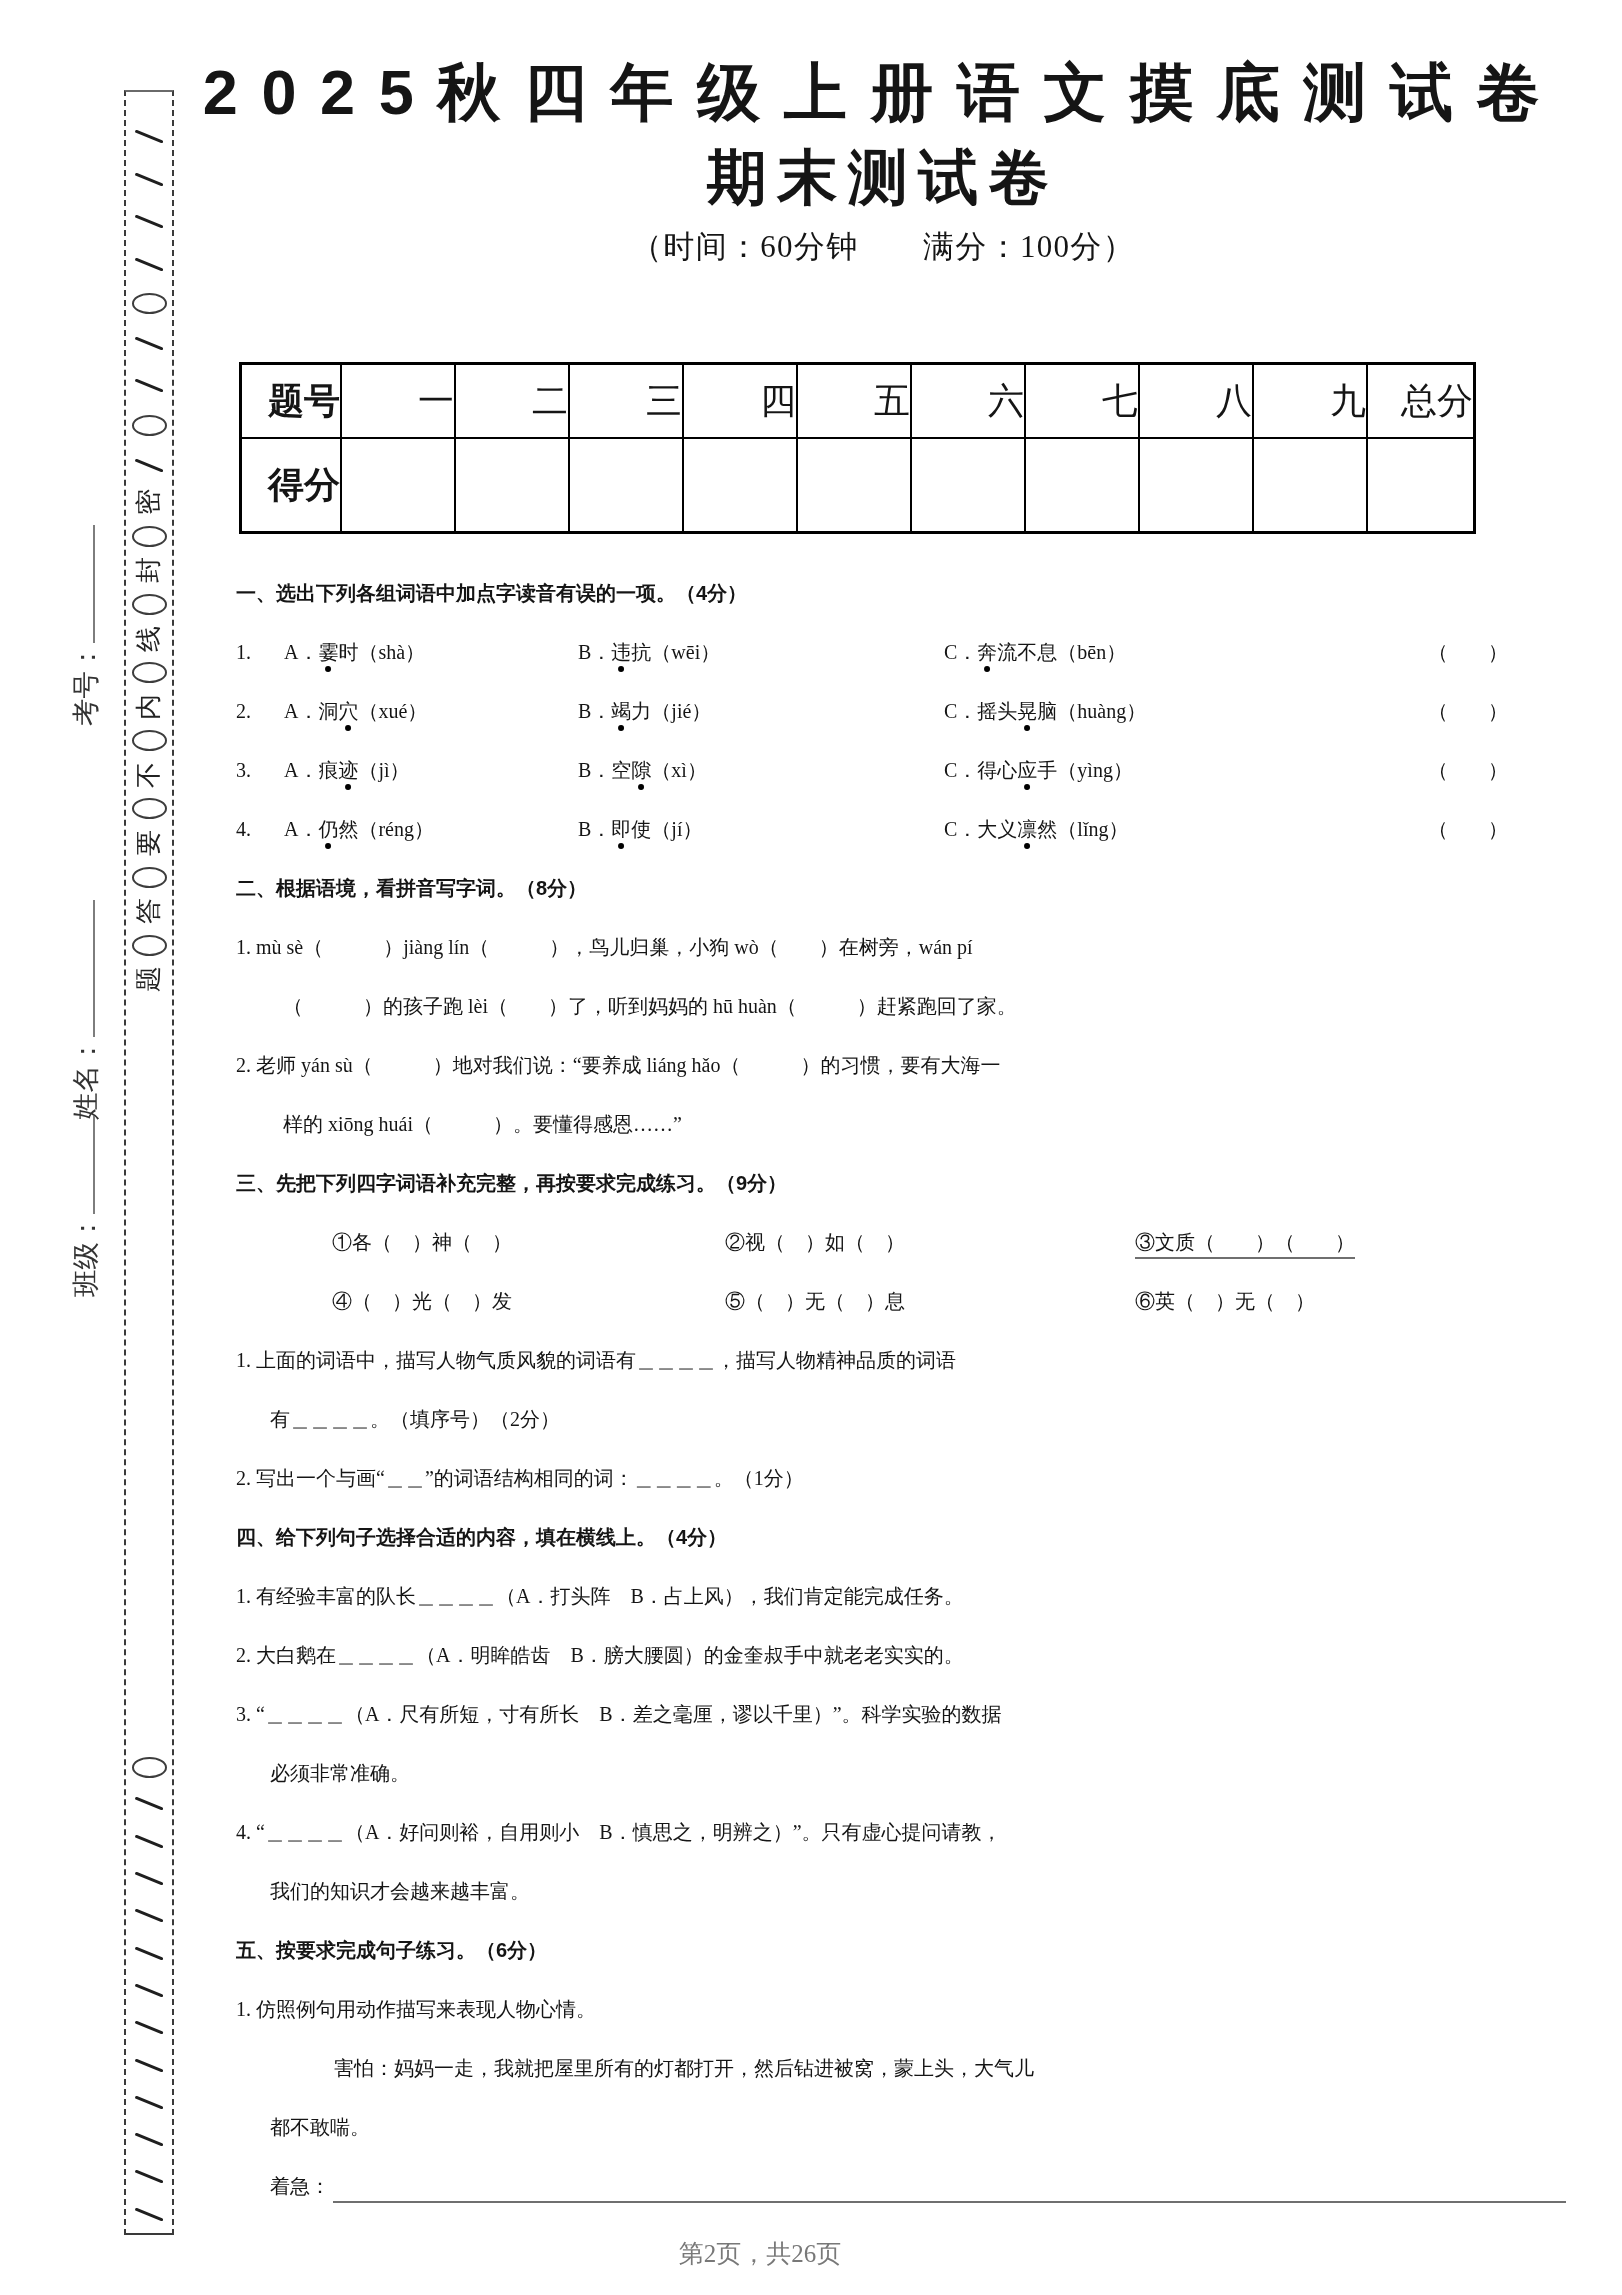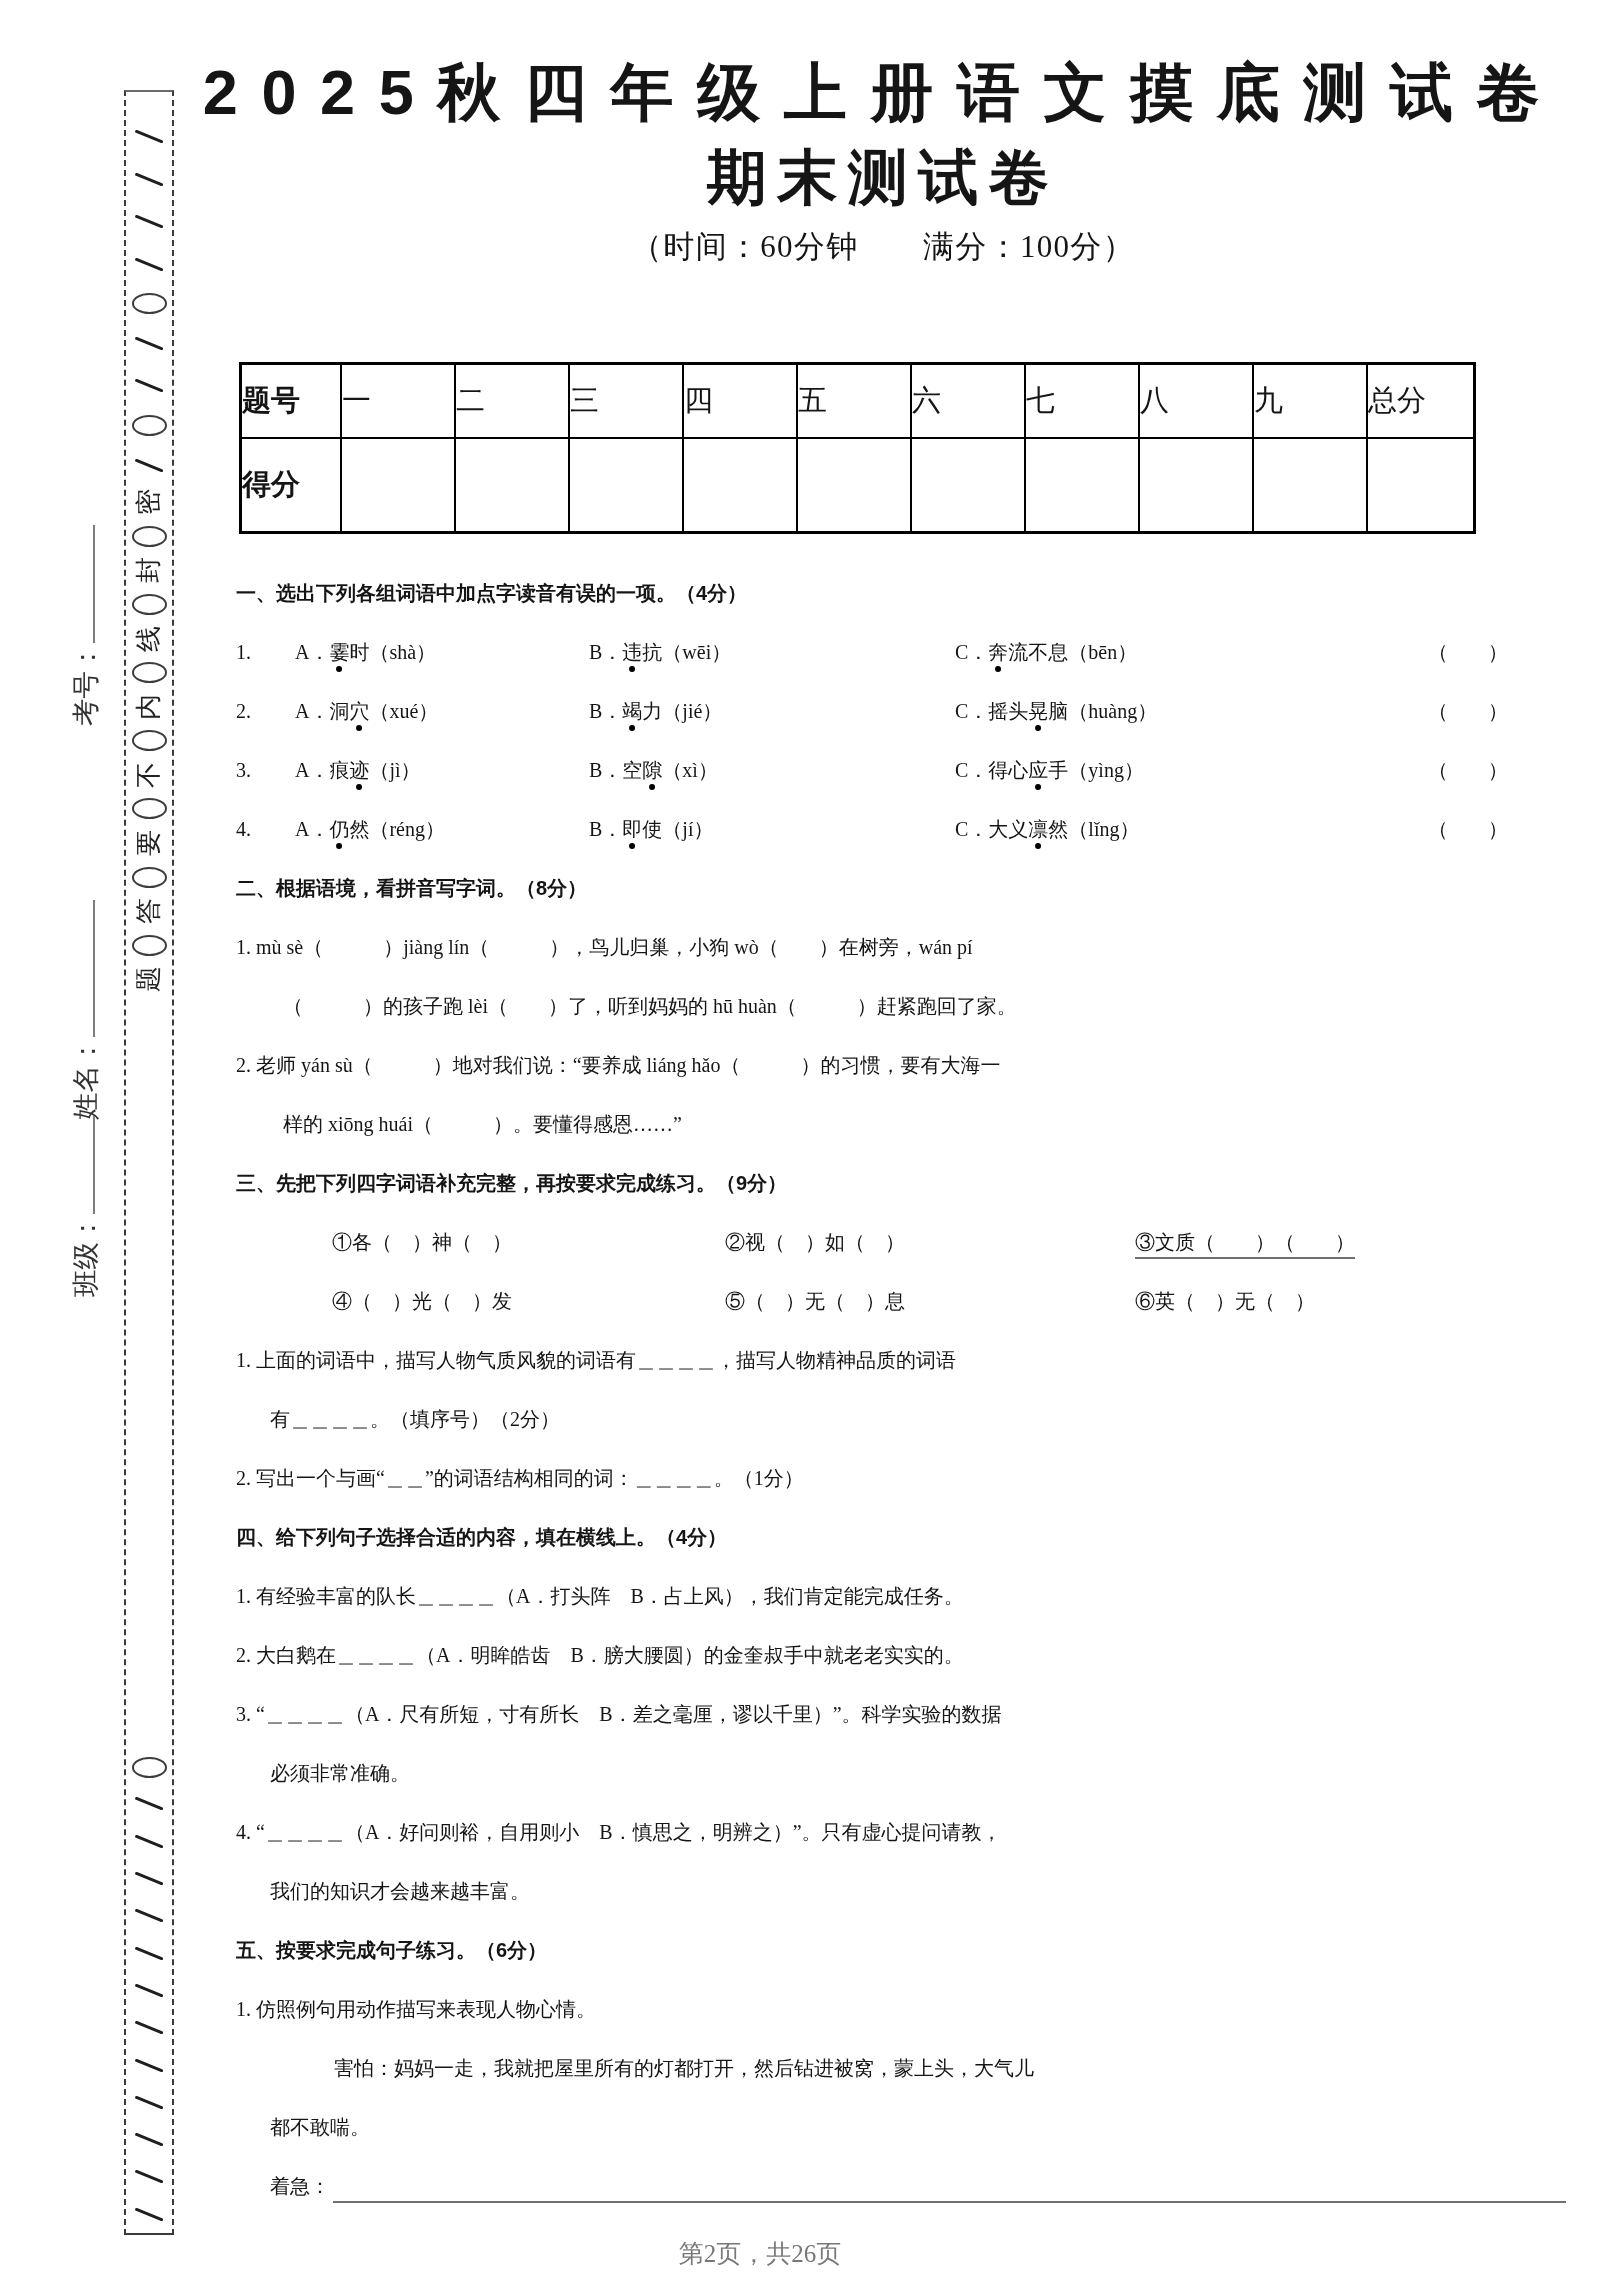"题号" table.score td,table.score th { font-size: 29px -> 36px; text-align: left -> right }
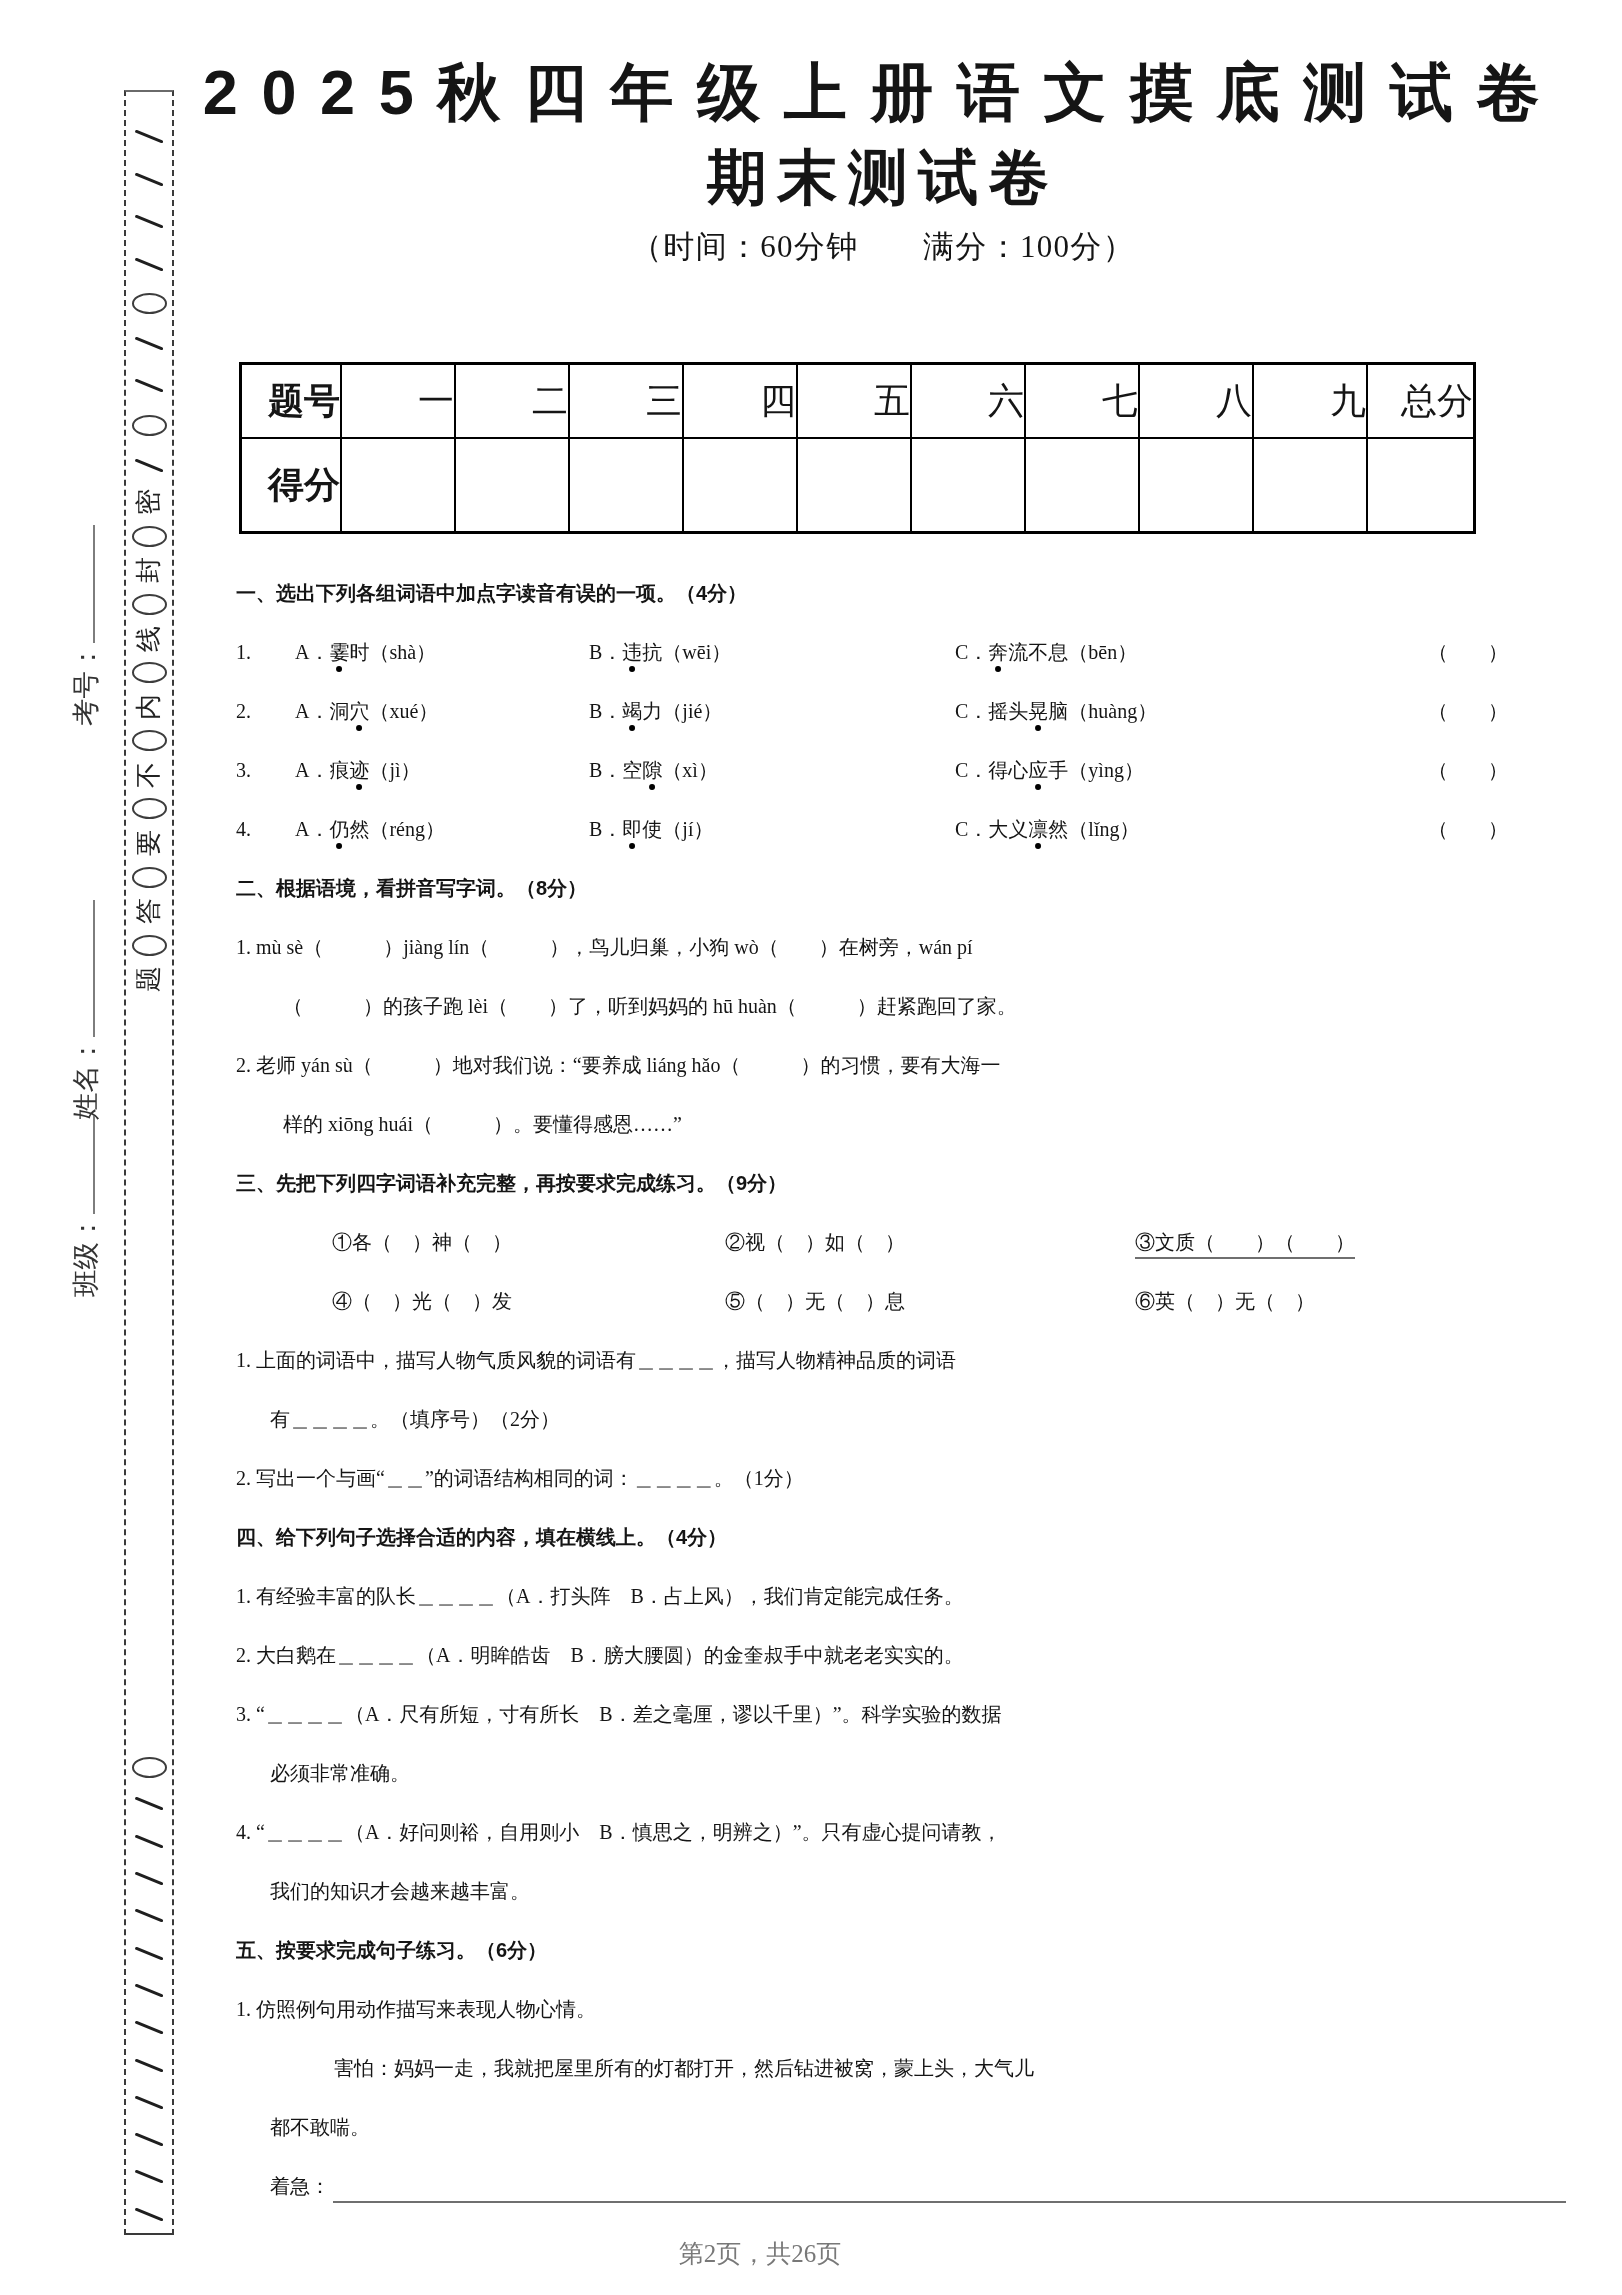"A．霎时（shà）" .qrow .oa { margin-left: 11px -> none }
